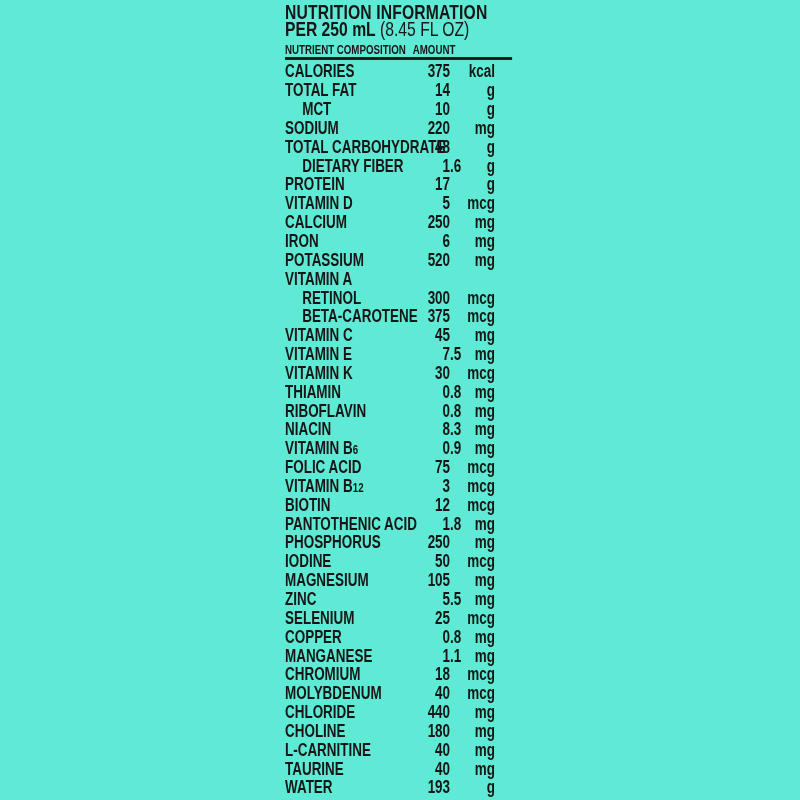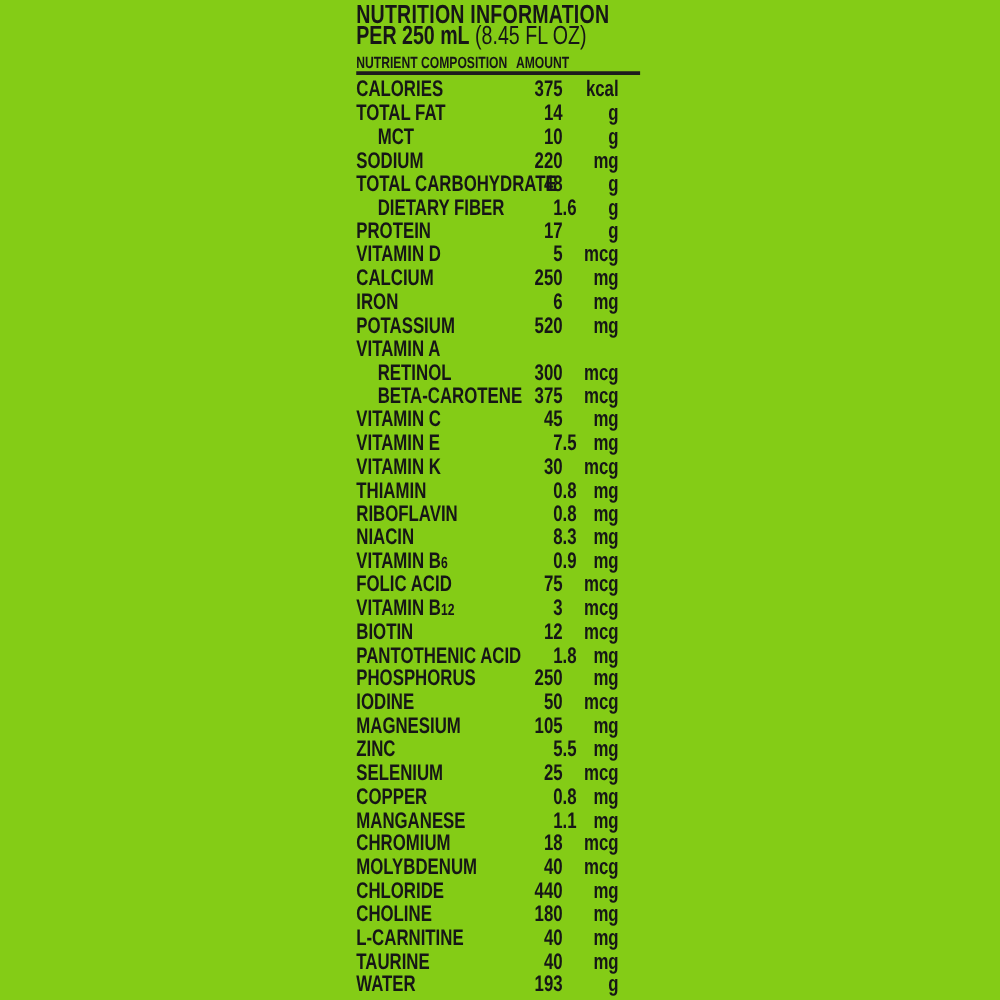"NUTRITION INFORMATION" .page { background: #84cc16 -> #5eead4 }
